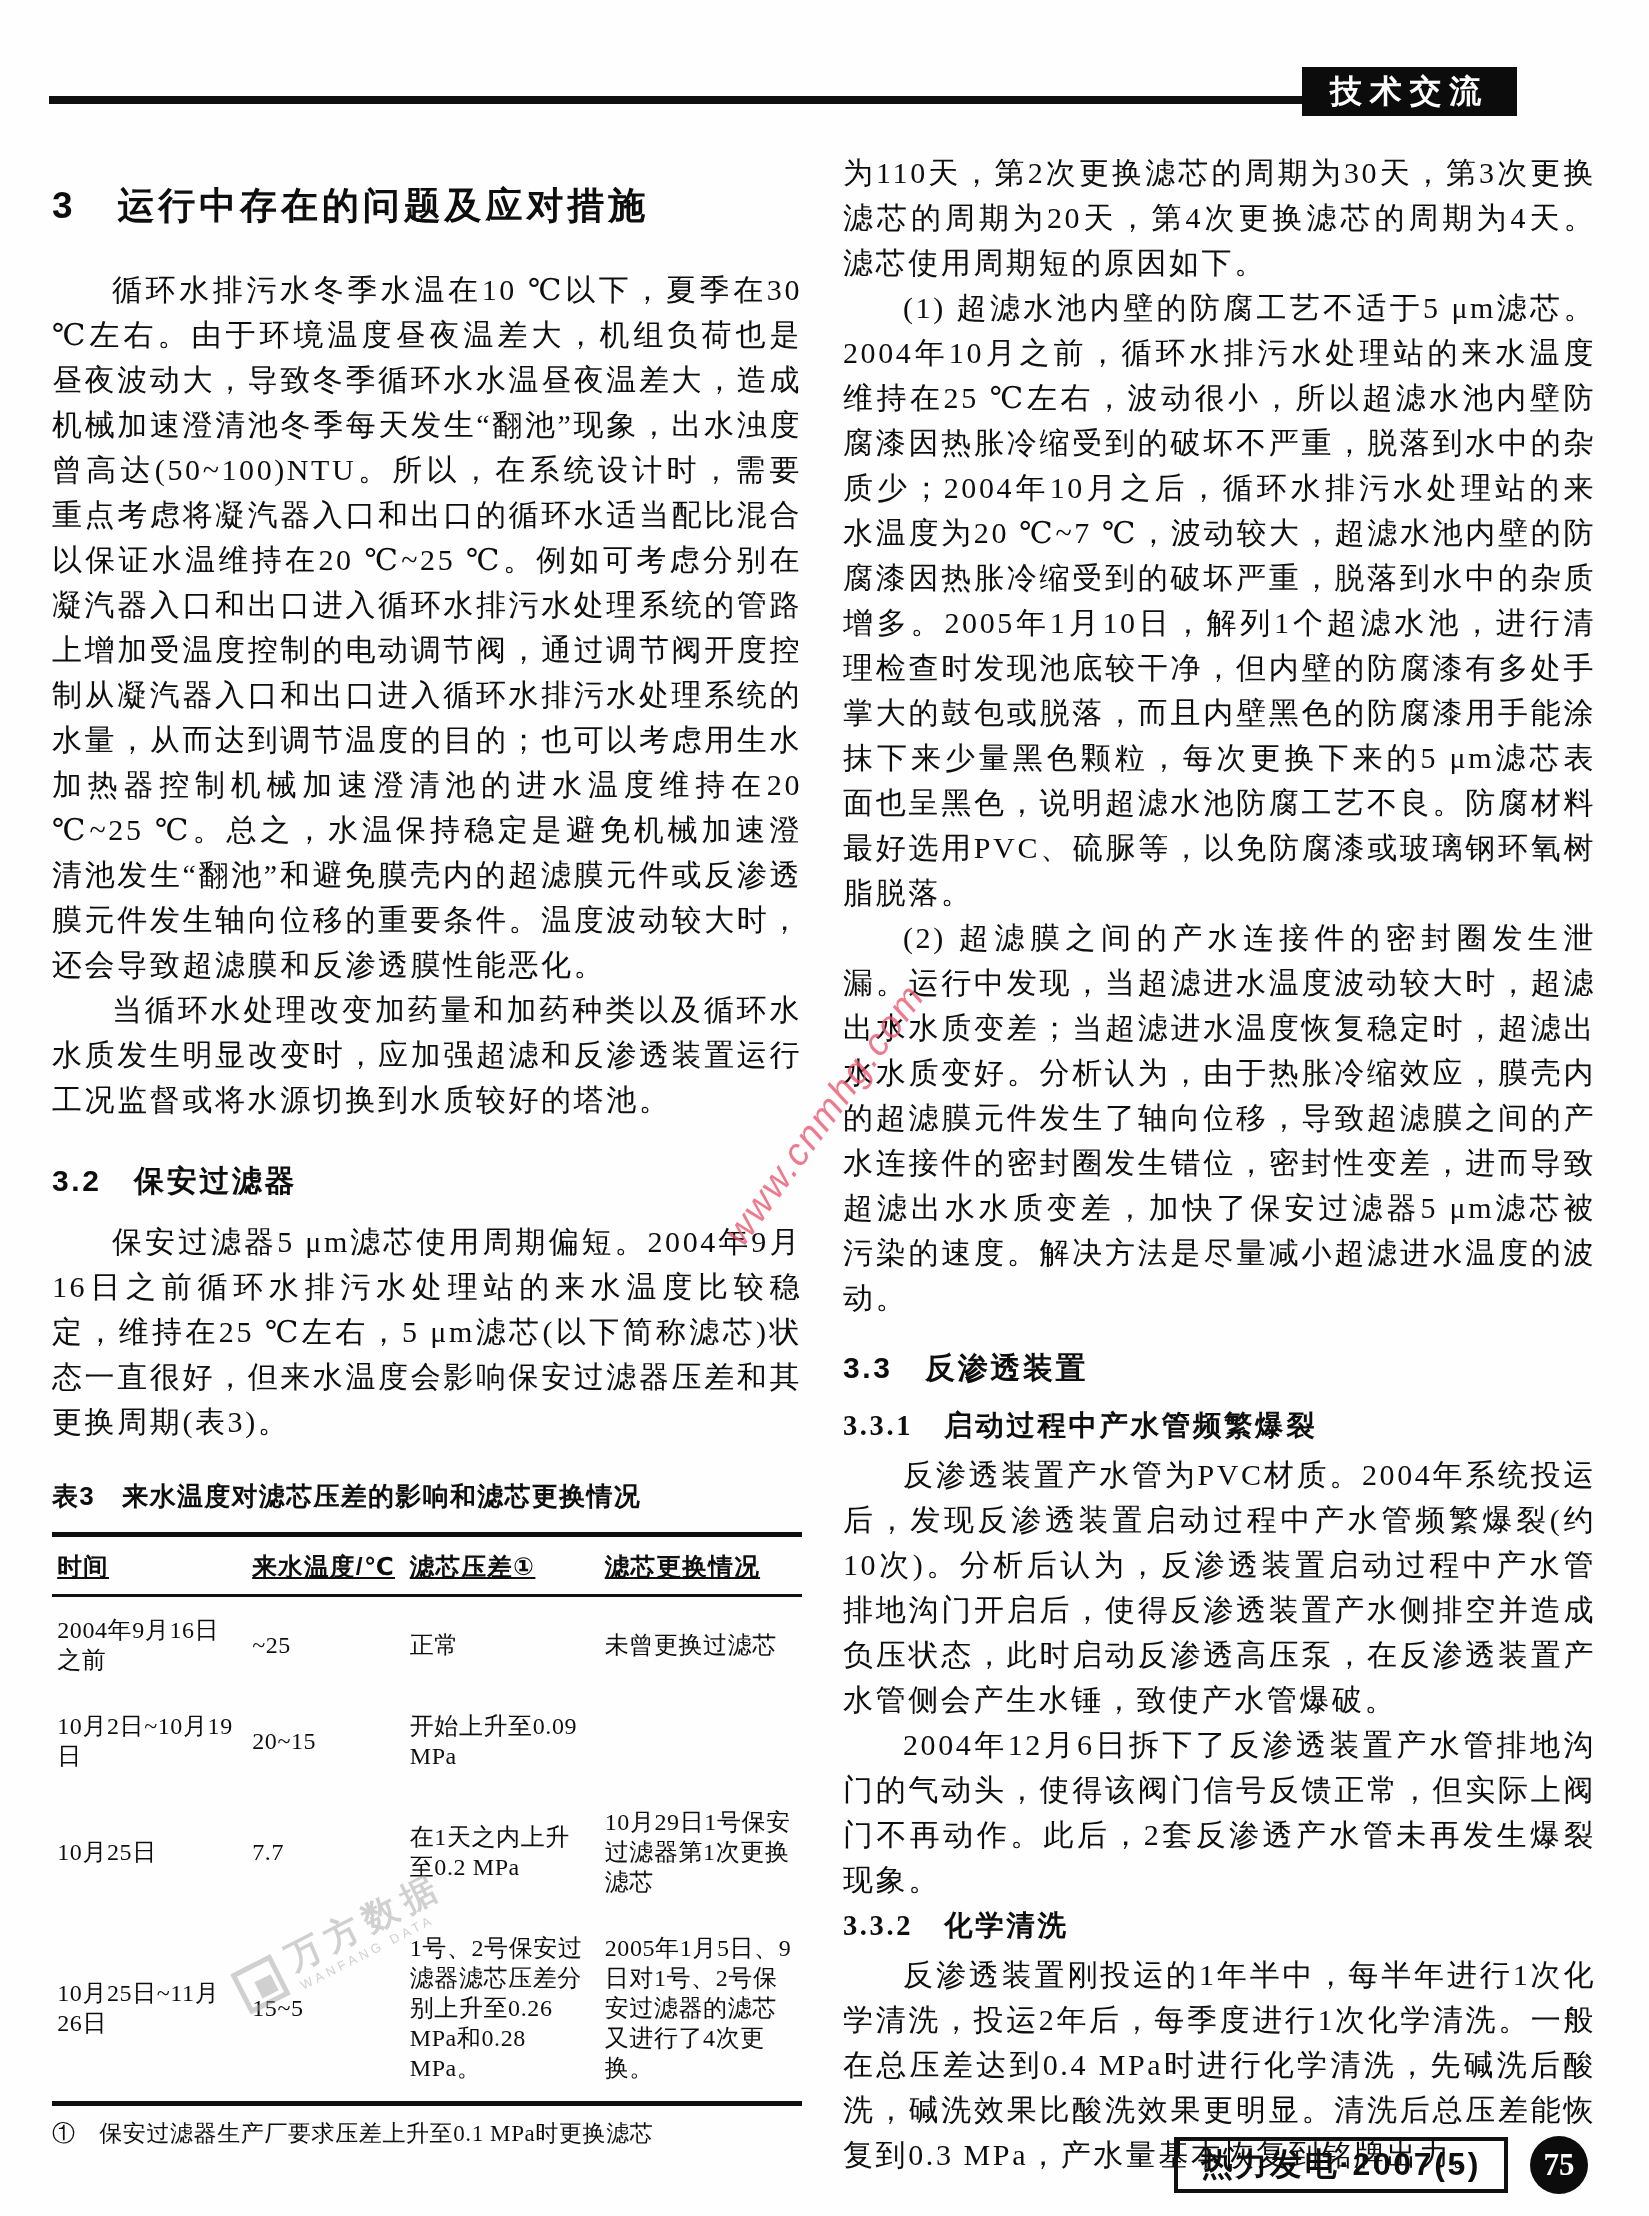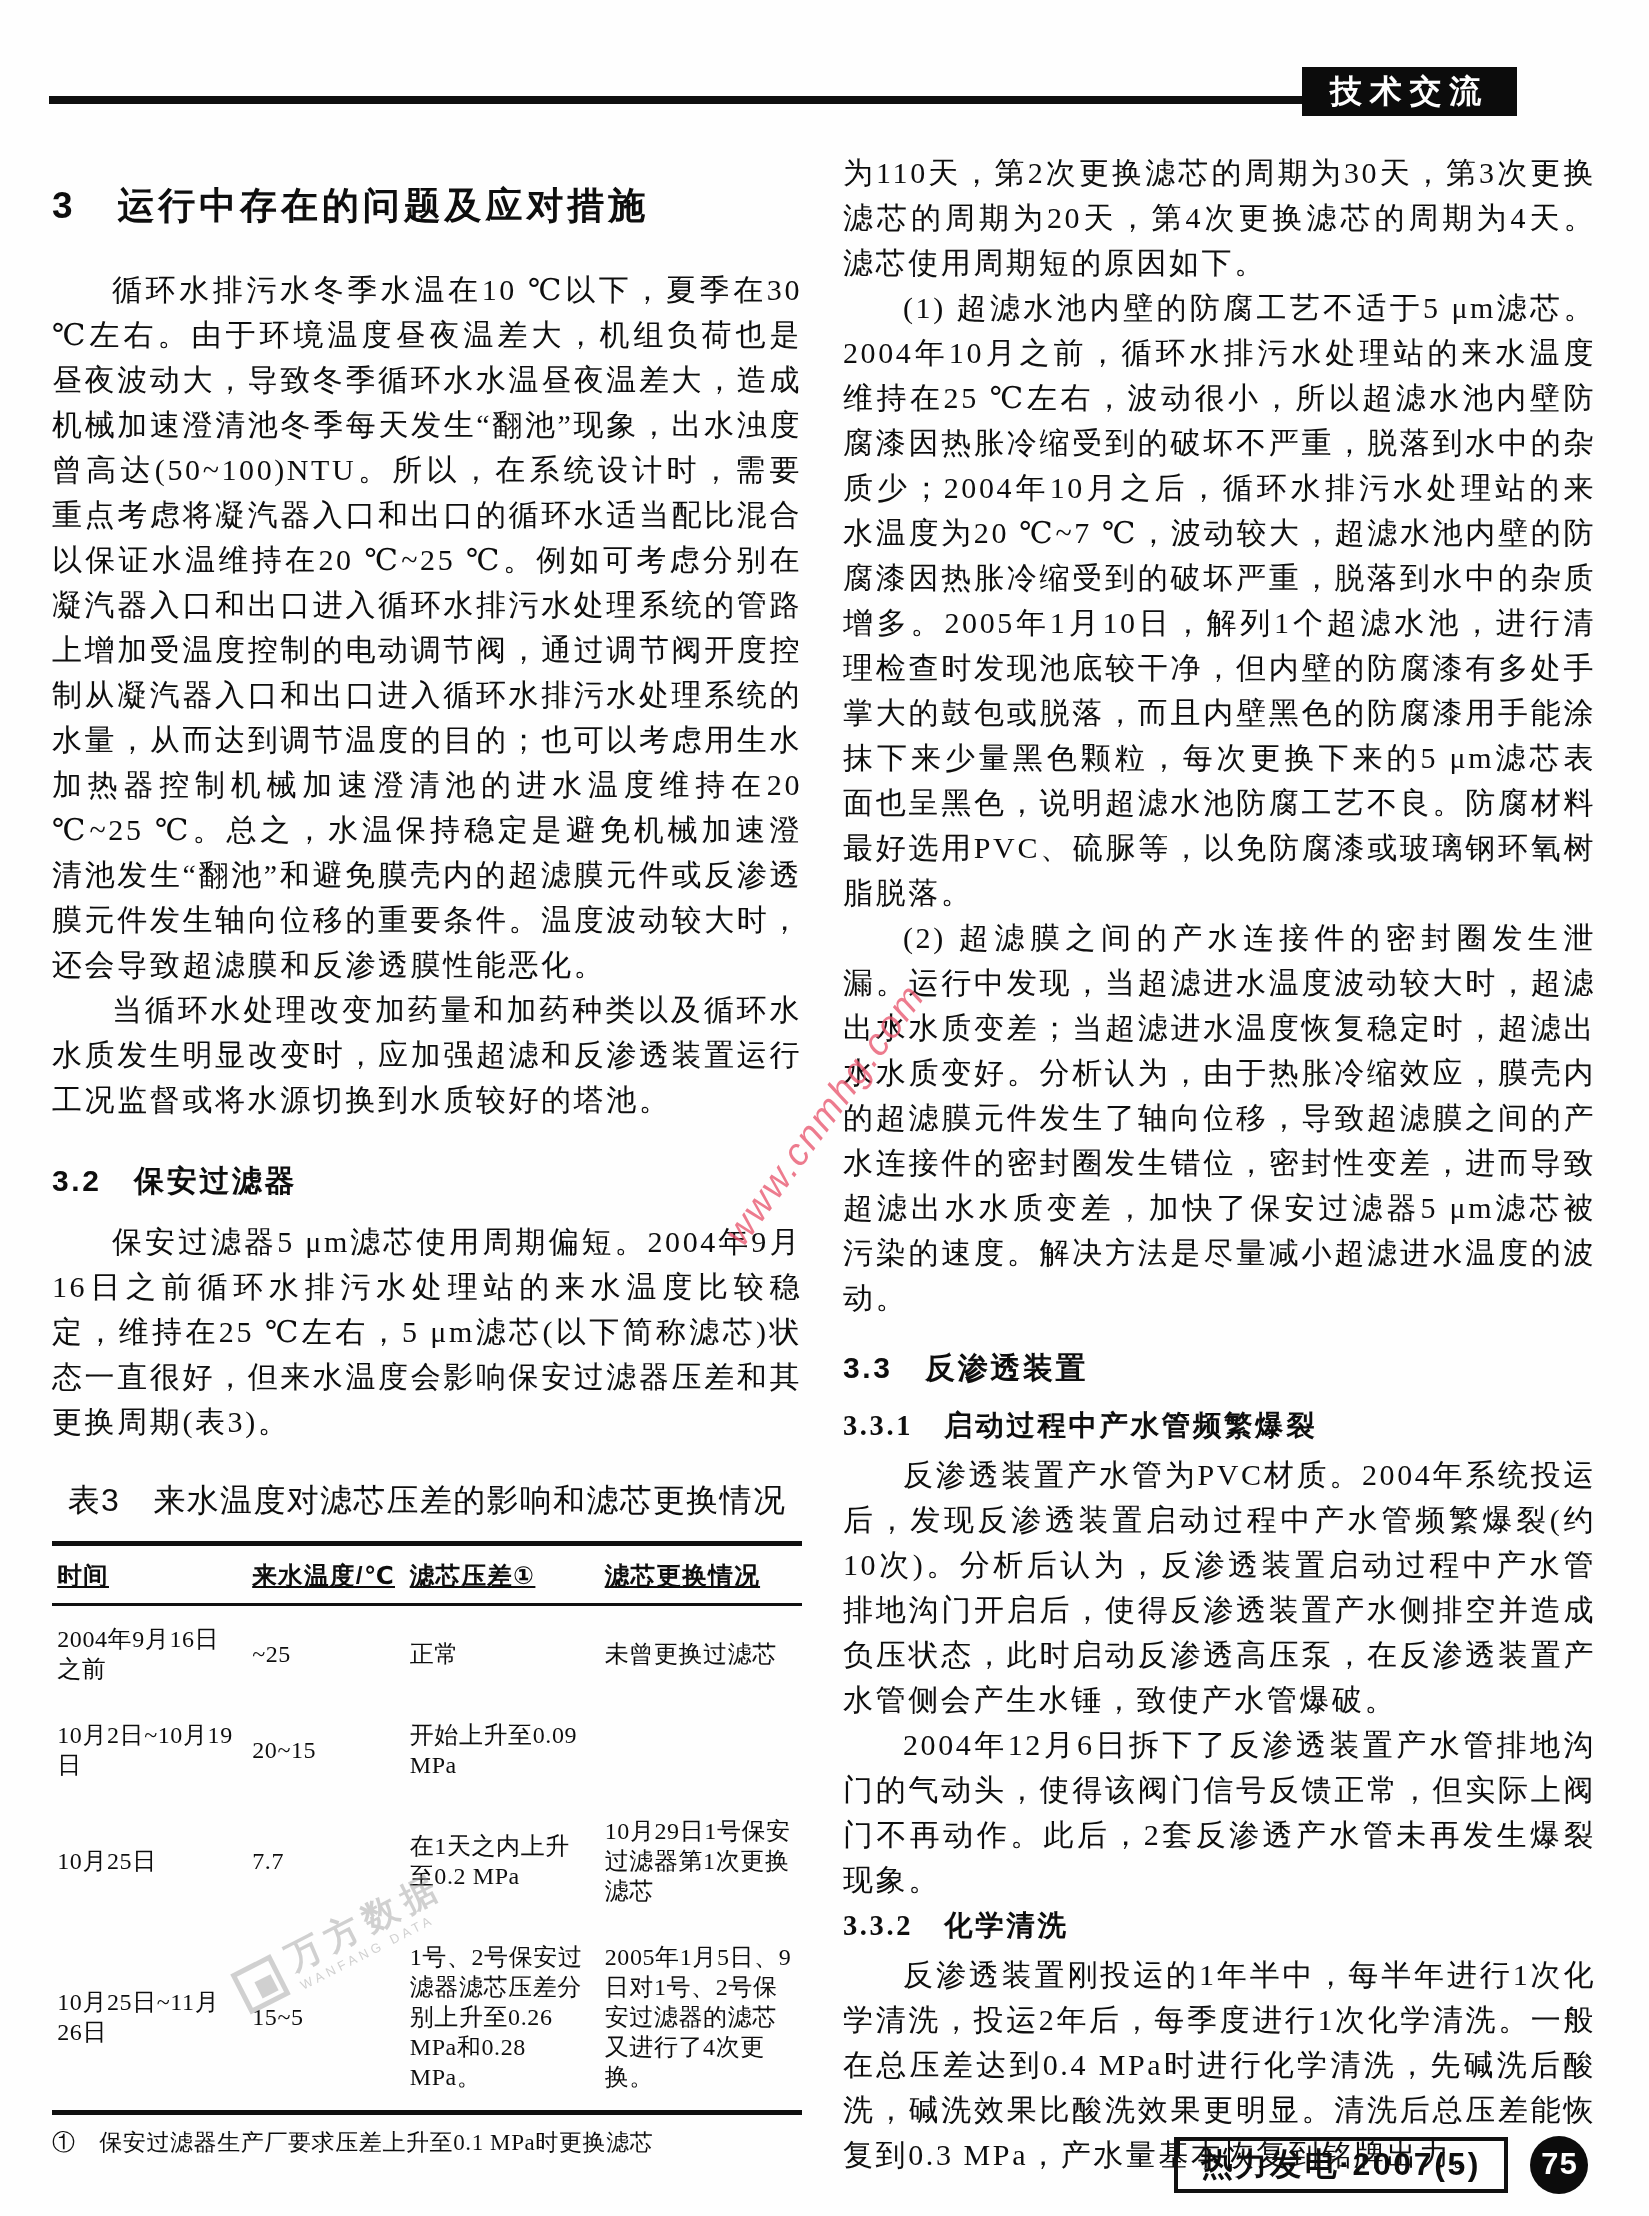"表3 来水温度对滤芯压差的影响和滤芯更换情况" .tbl-caption { font-size: 32px -> 26px; font-weight: normal -> bold; text-align: center -> left }
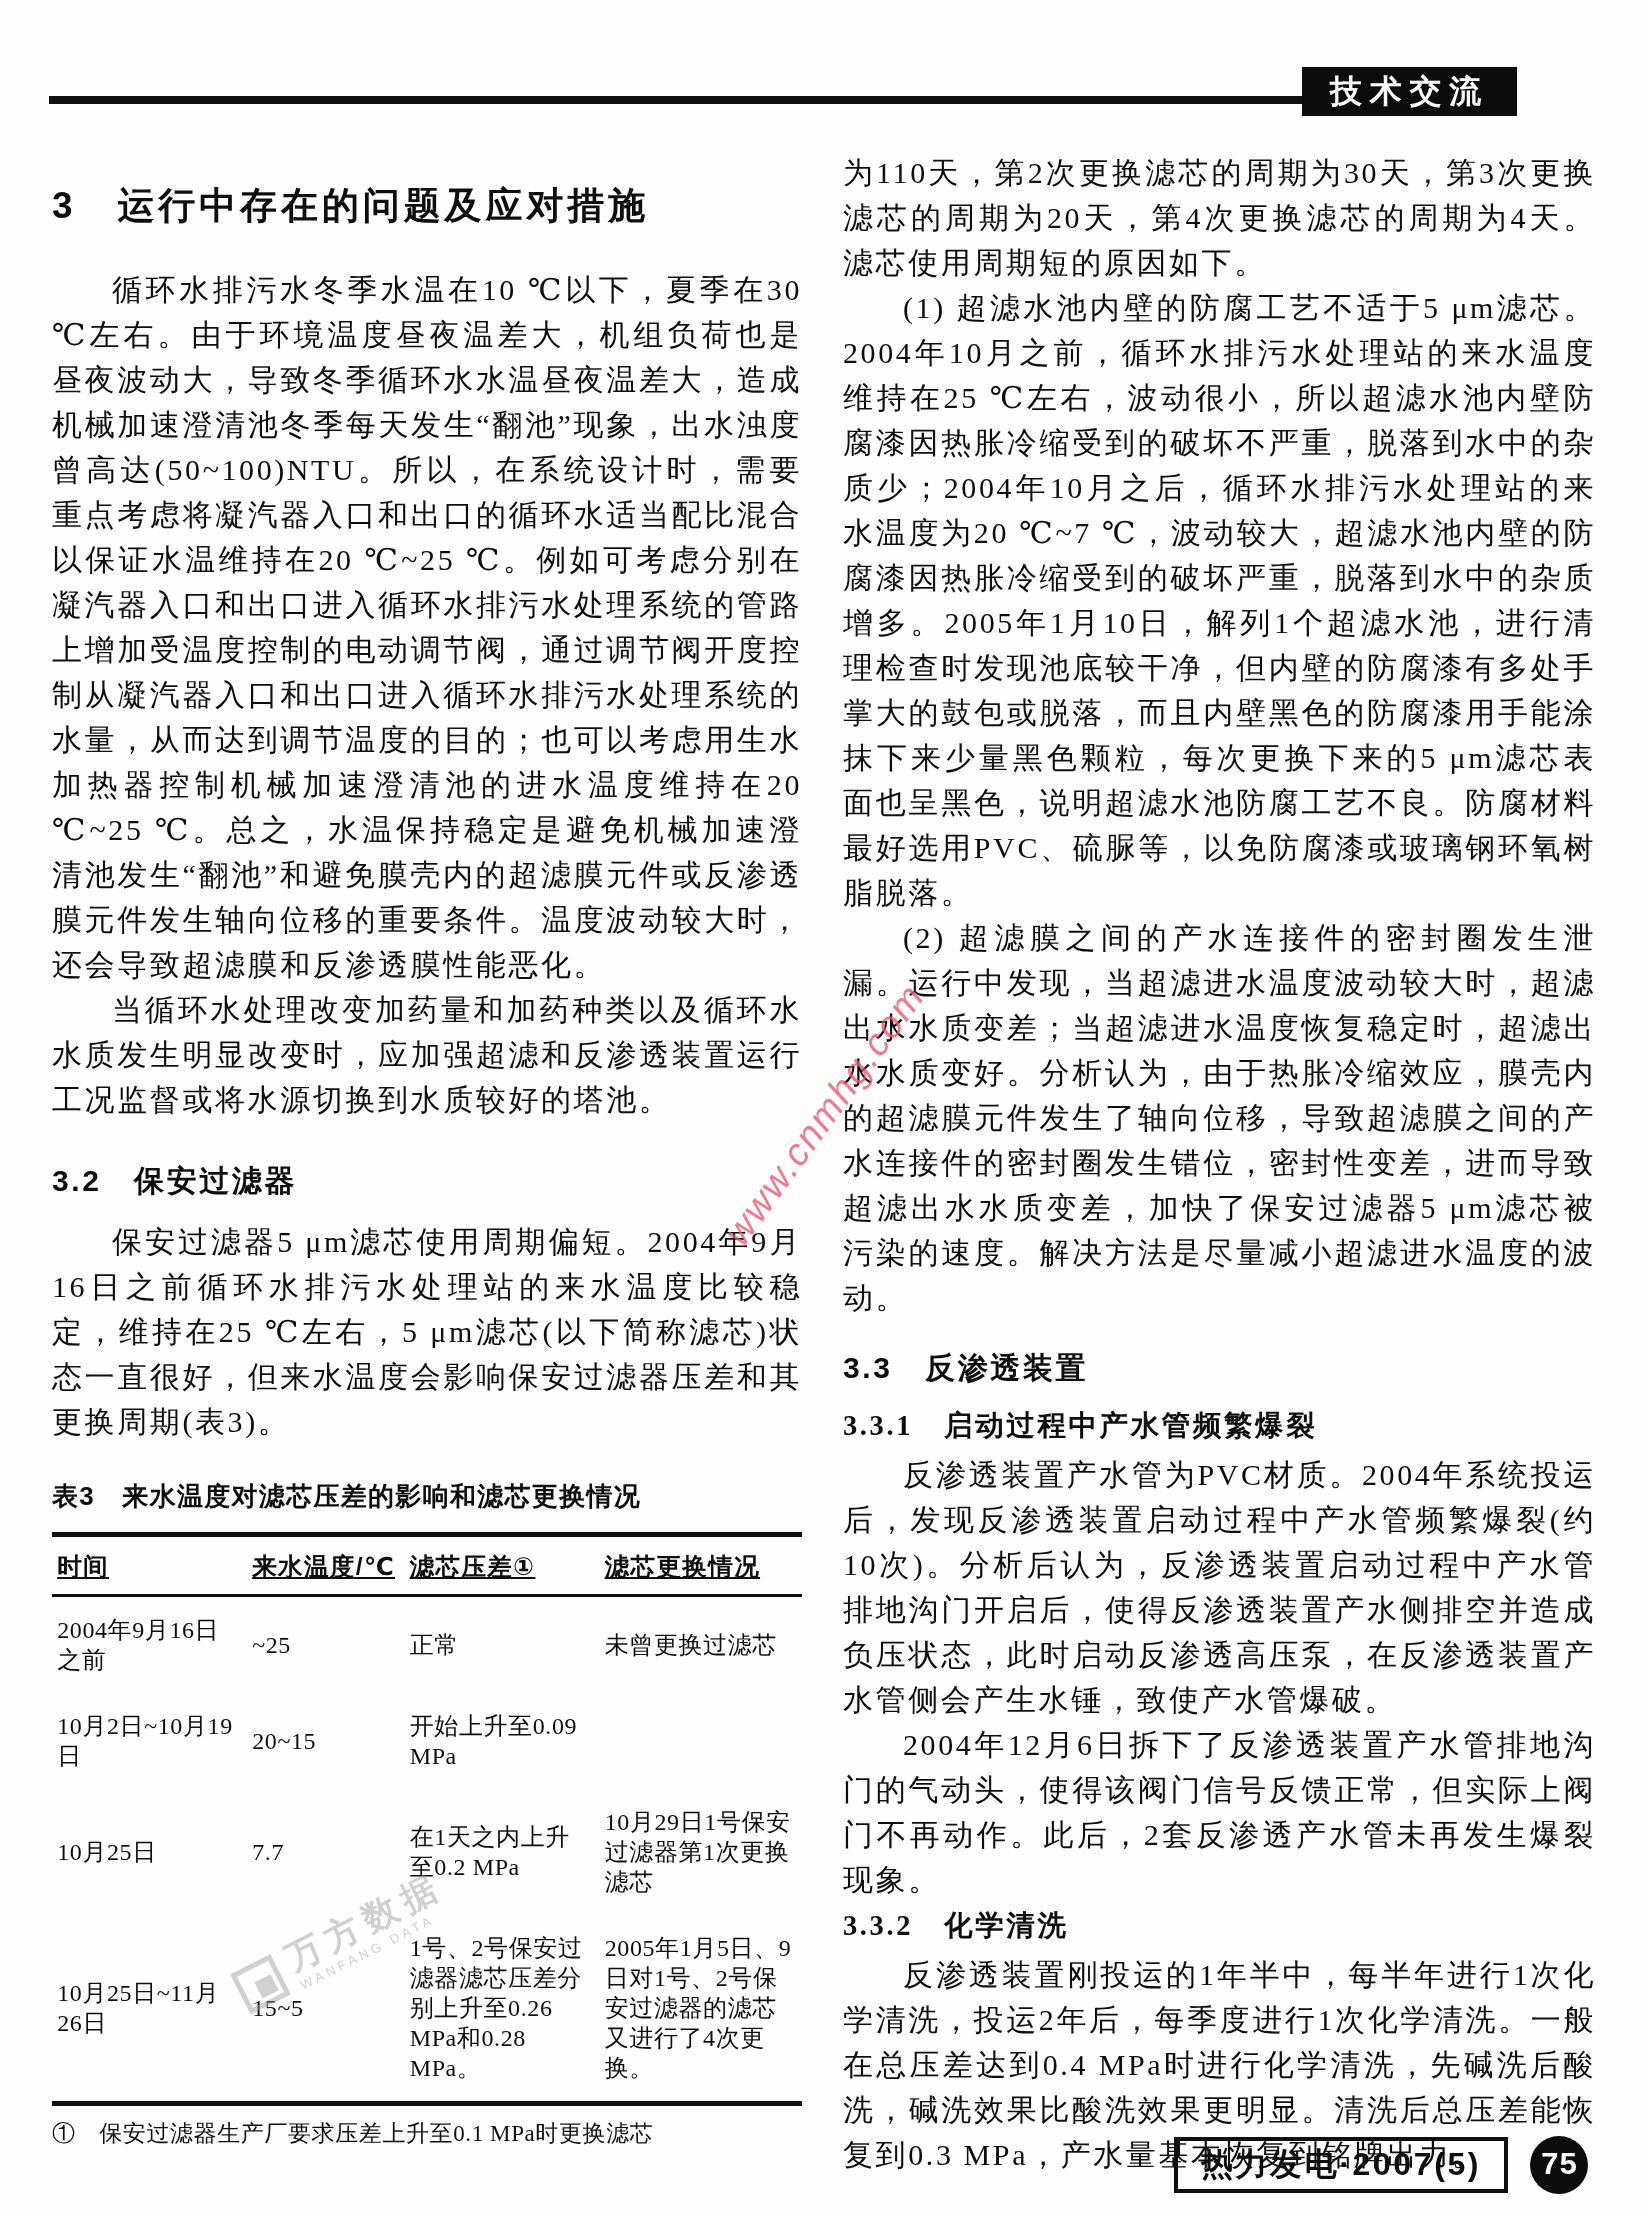"75" .page-circle { font-family: Liberation Mono, monospace -> Liberation Serif, serif }
